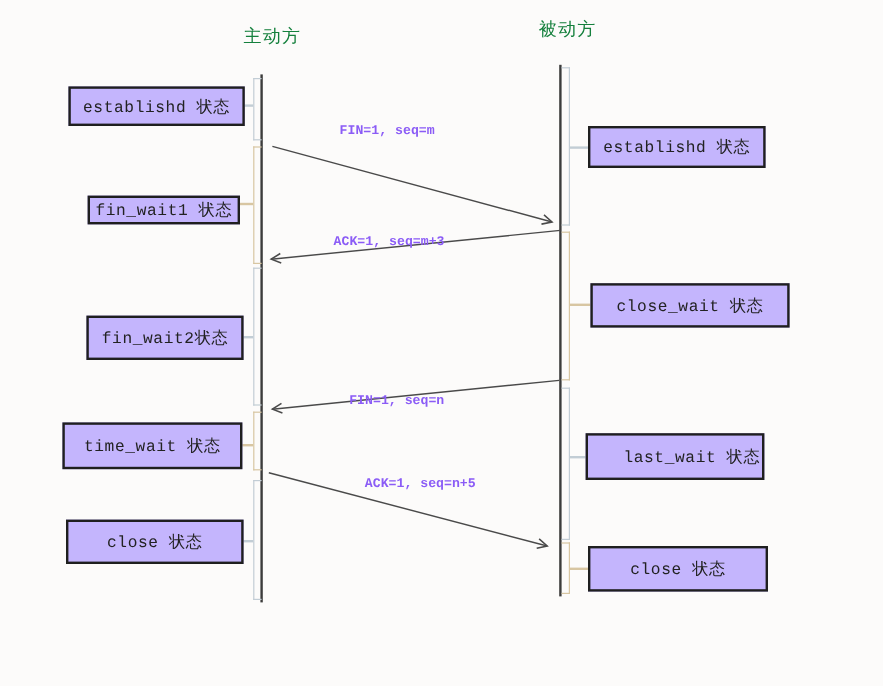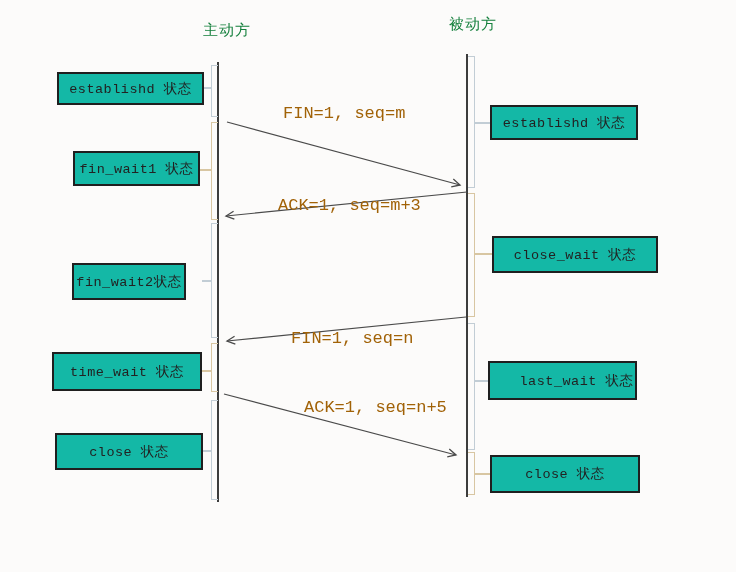"establishd 状态" .state-box { background: #14b8a6 -> #c4b5fd }
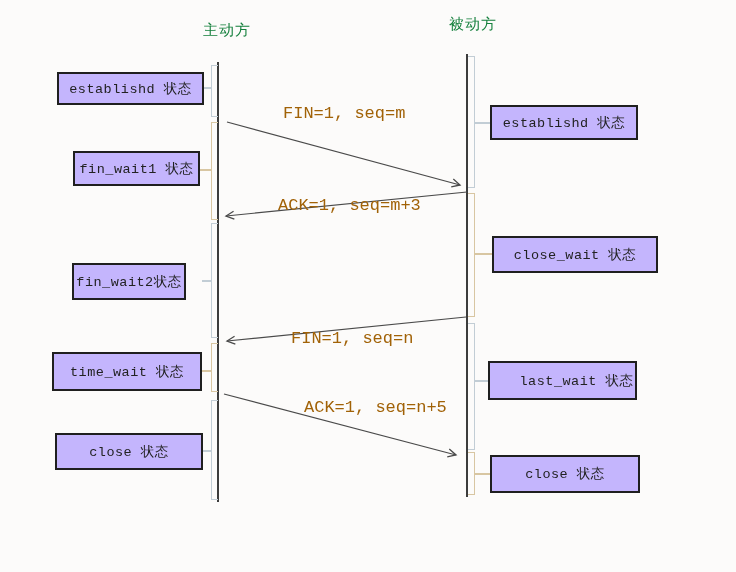"FIN=1, seq=m" .msg-label { color: #a16207 -> #8b5cf6; font-size: 17px -> 11px; font-weight: 400 -> 700 }
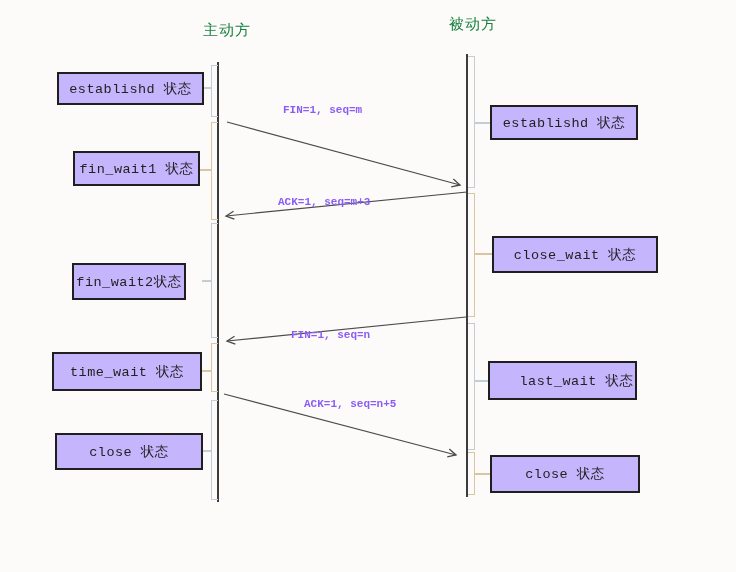"fin_wait1 状态" div.state-box { height: 35px -> 24px; top: 151px -> 163px }
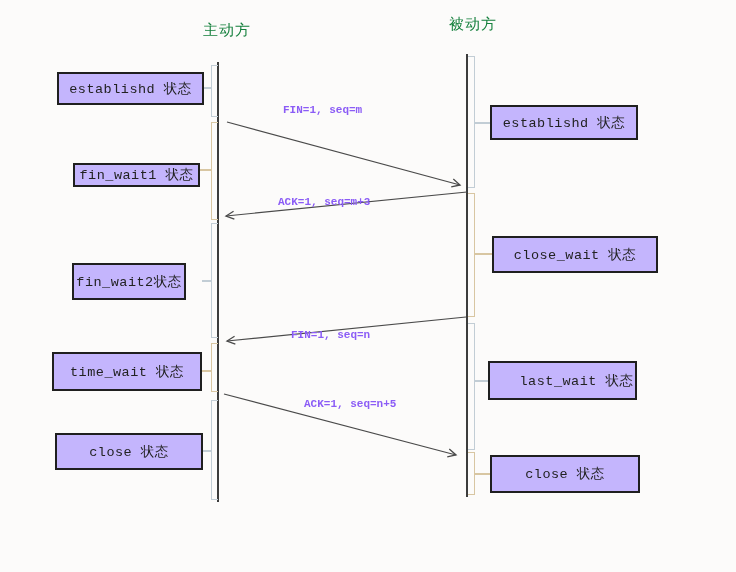"fin_wait2状态" div.state-box { width: 114px -> 131px }
